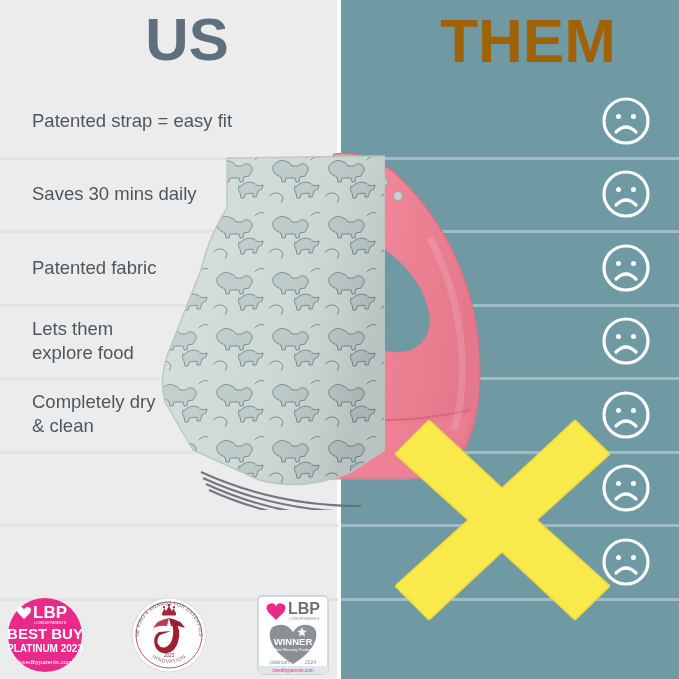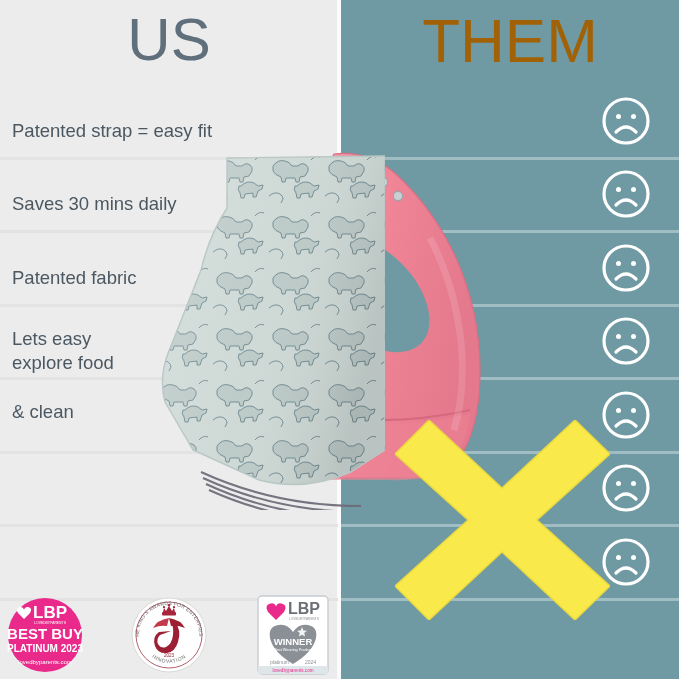"US" .col-title { font-weight: normal -> bold; padding-left: none -> 18px }
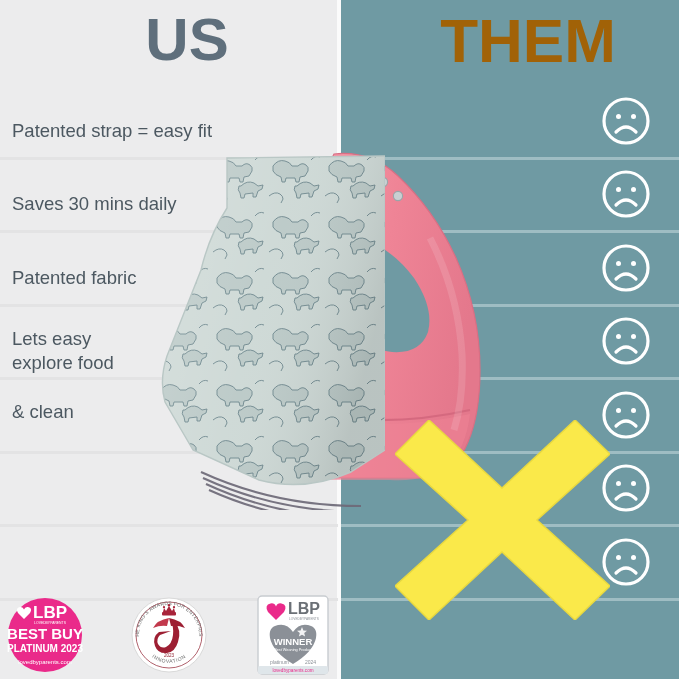"Patented strap = easy fit" .feature { left: 12px -> 32px; margin-top: 10px -> none }
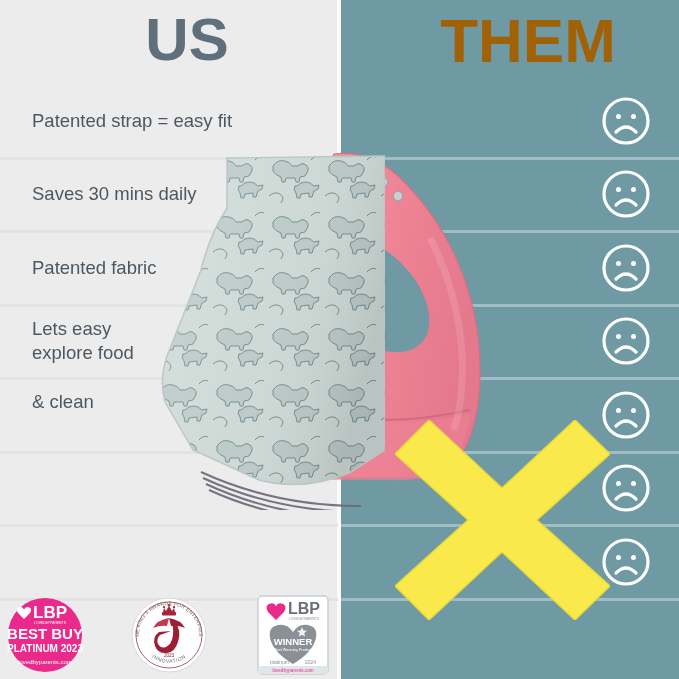"Lets easy" div { text: easy -> them }
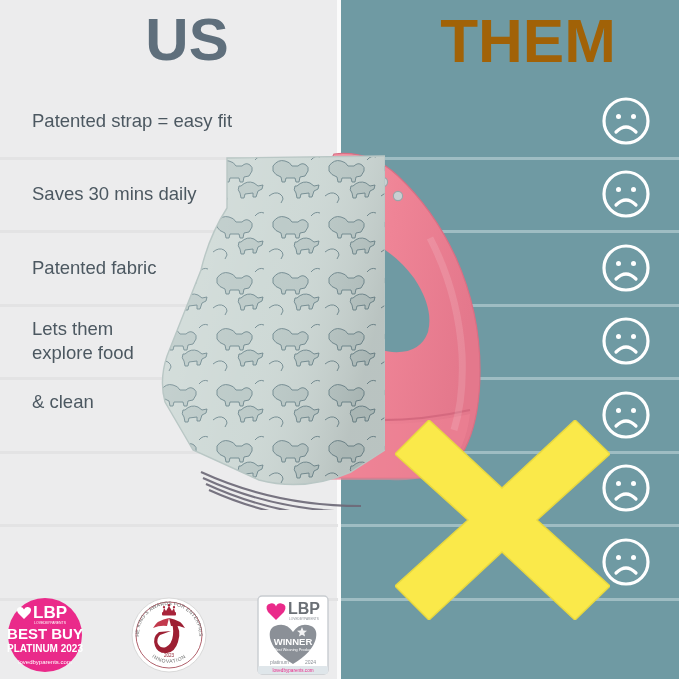"Completely dry" div { html: none -> <div>Completely dry</div> }
